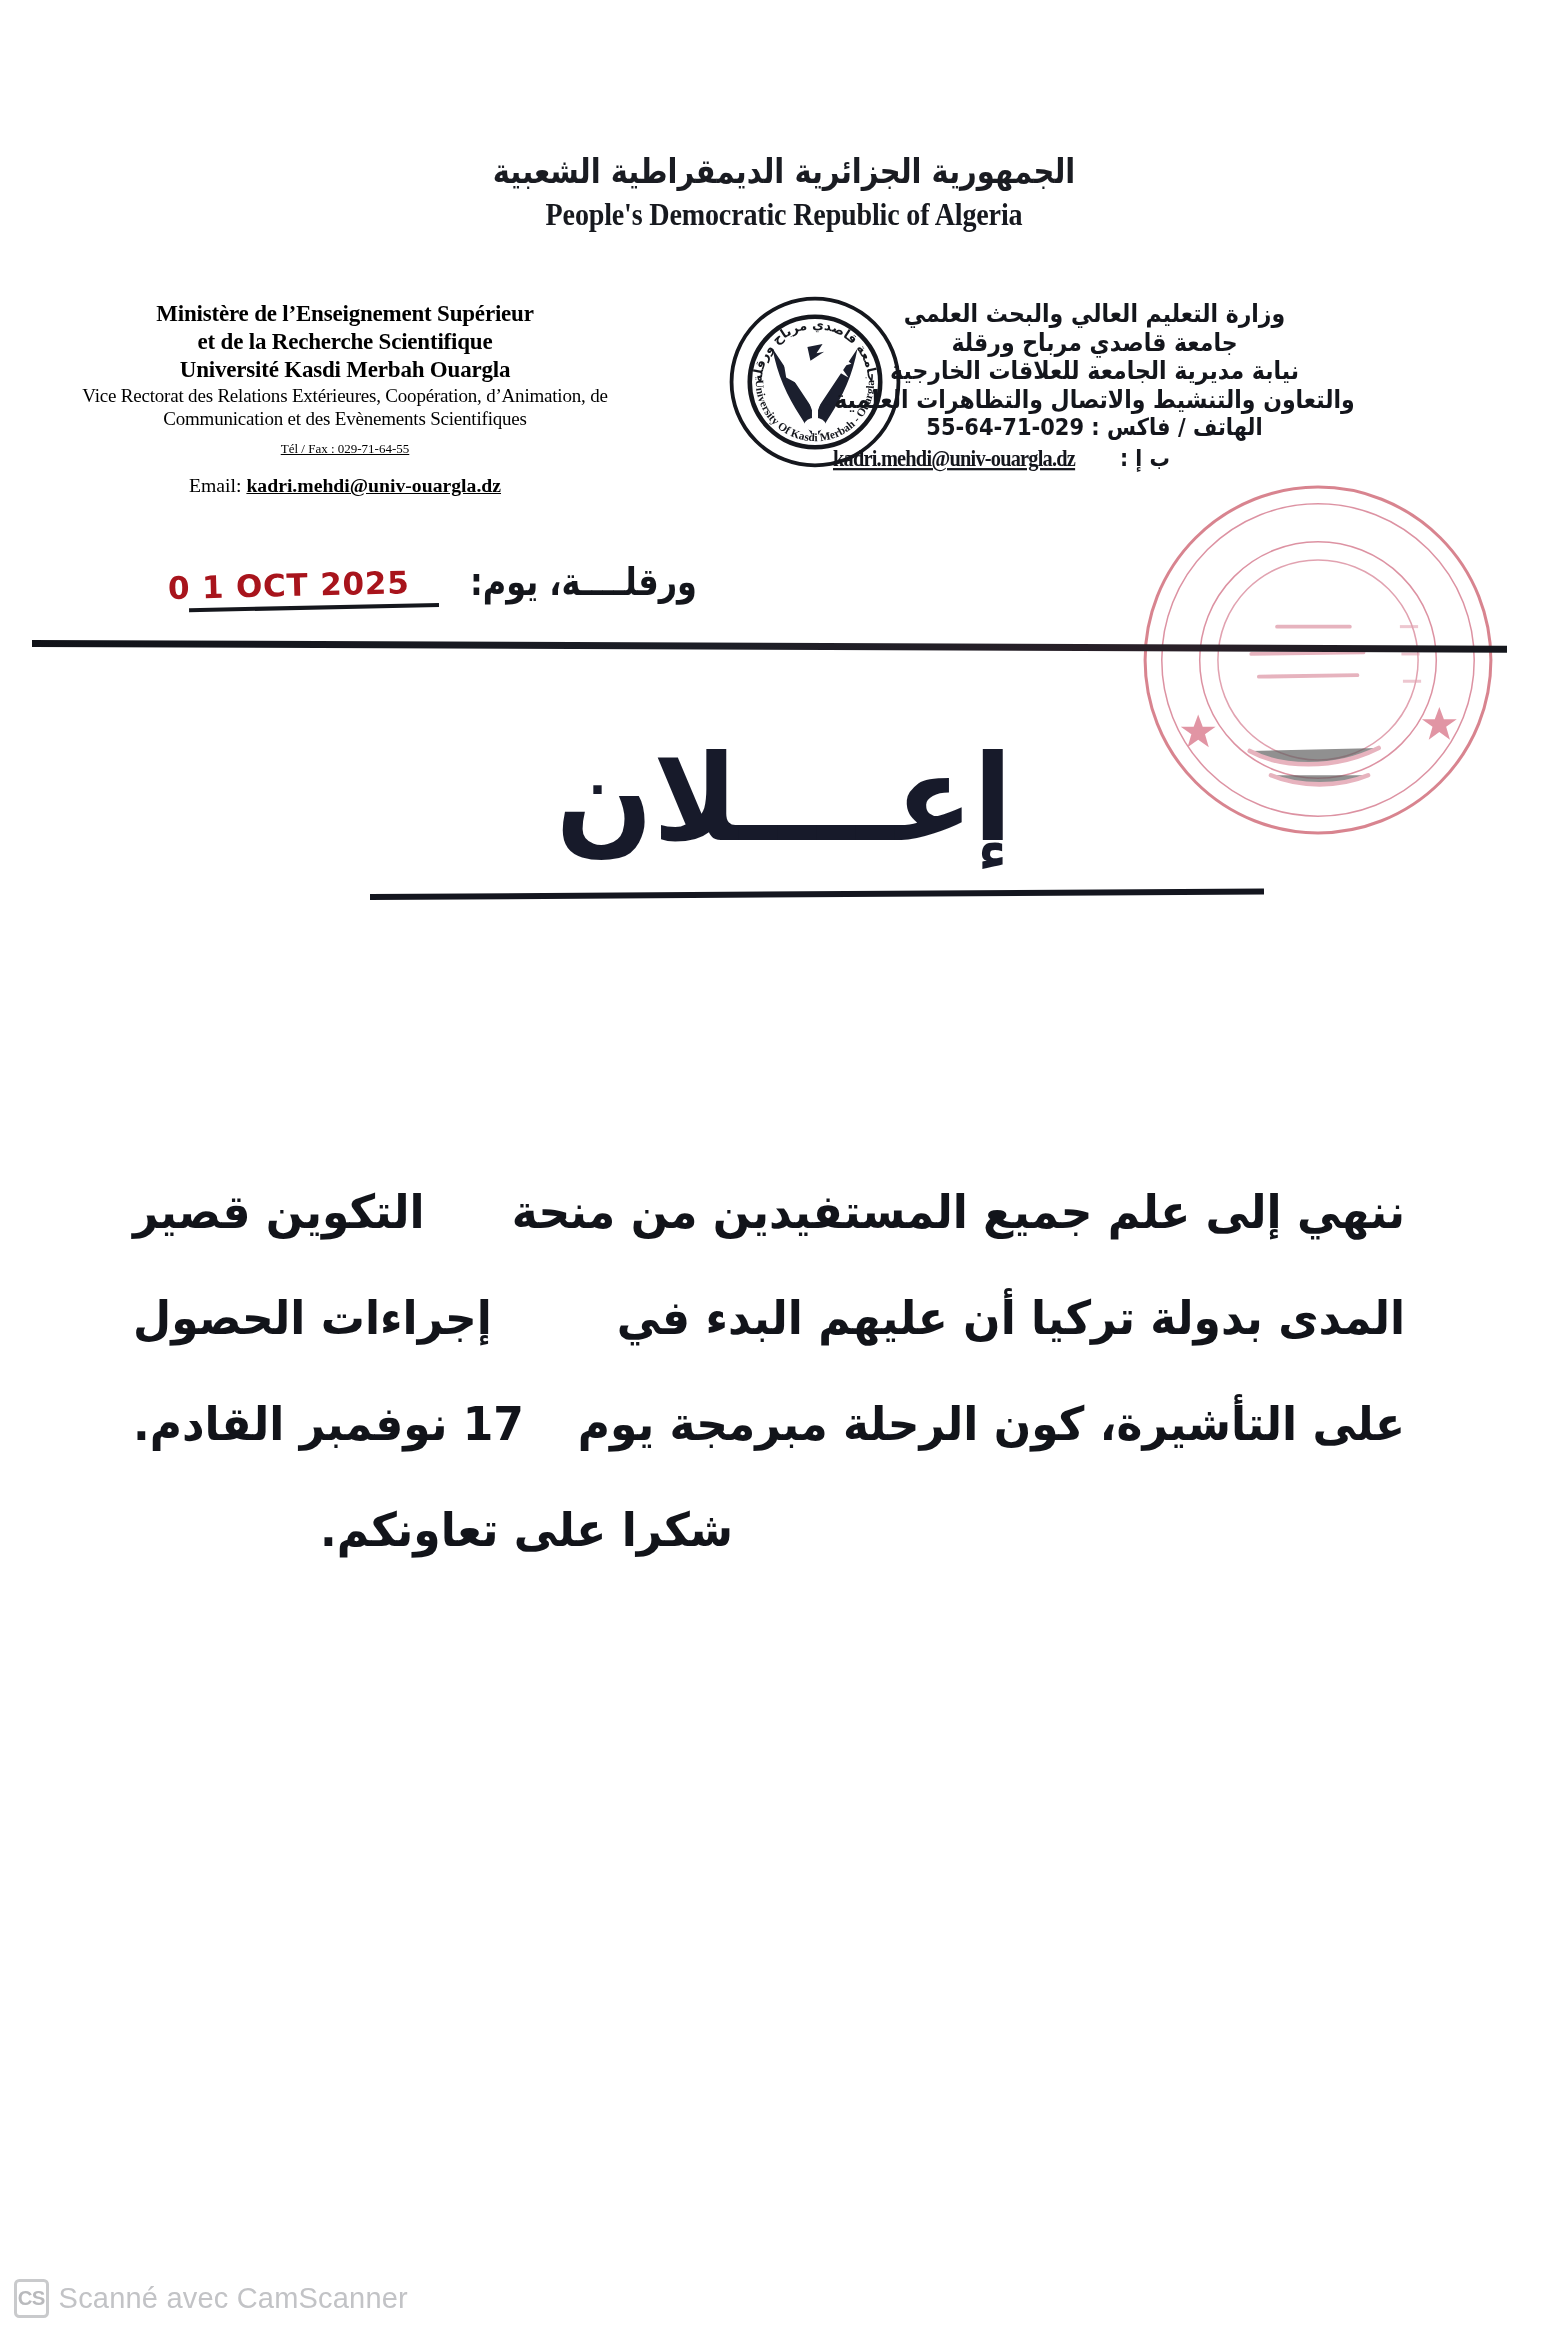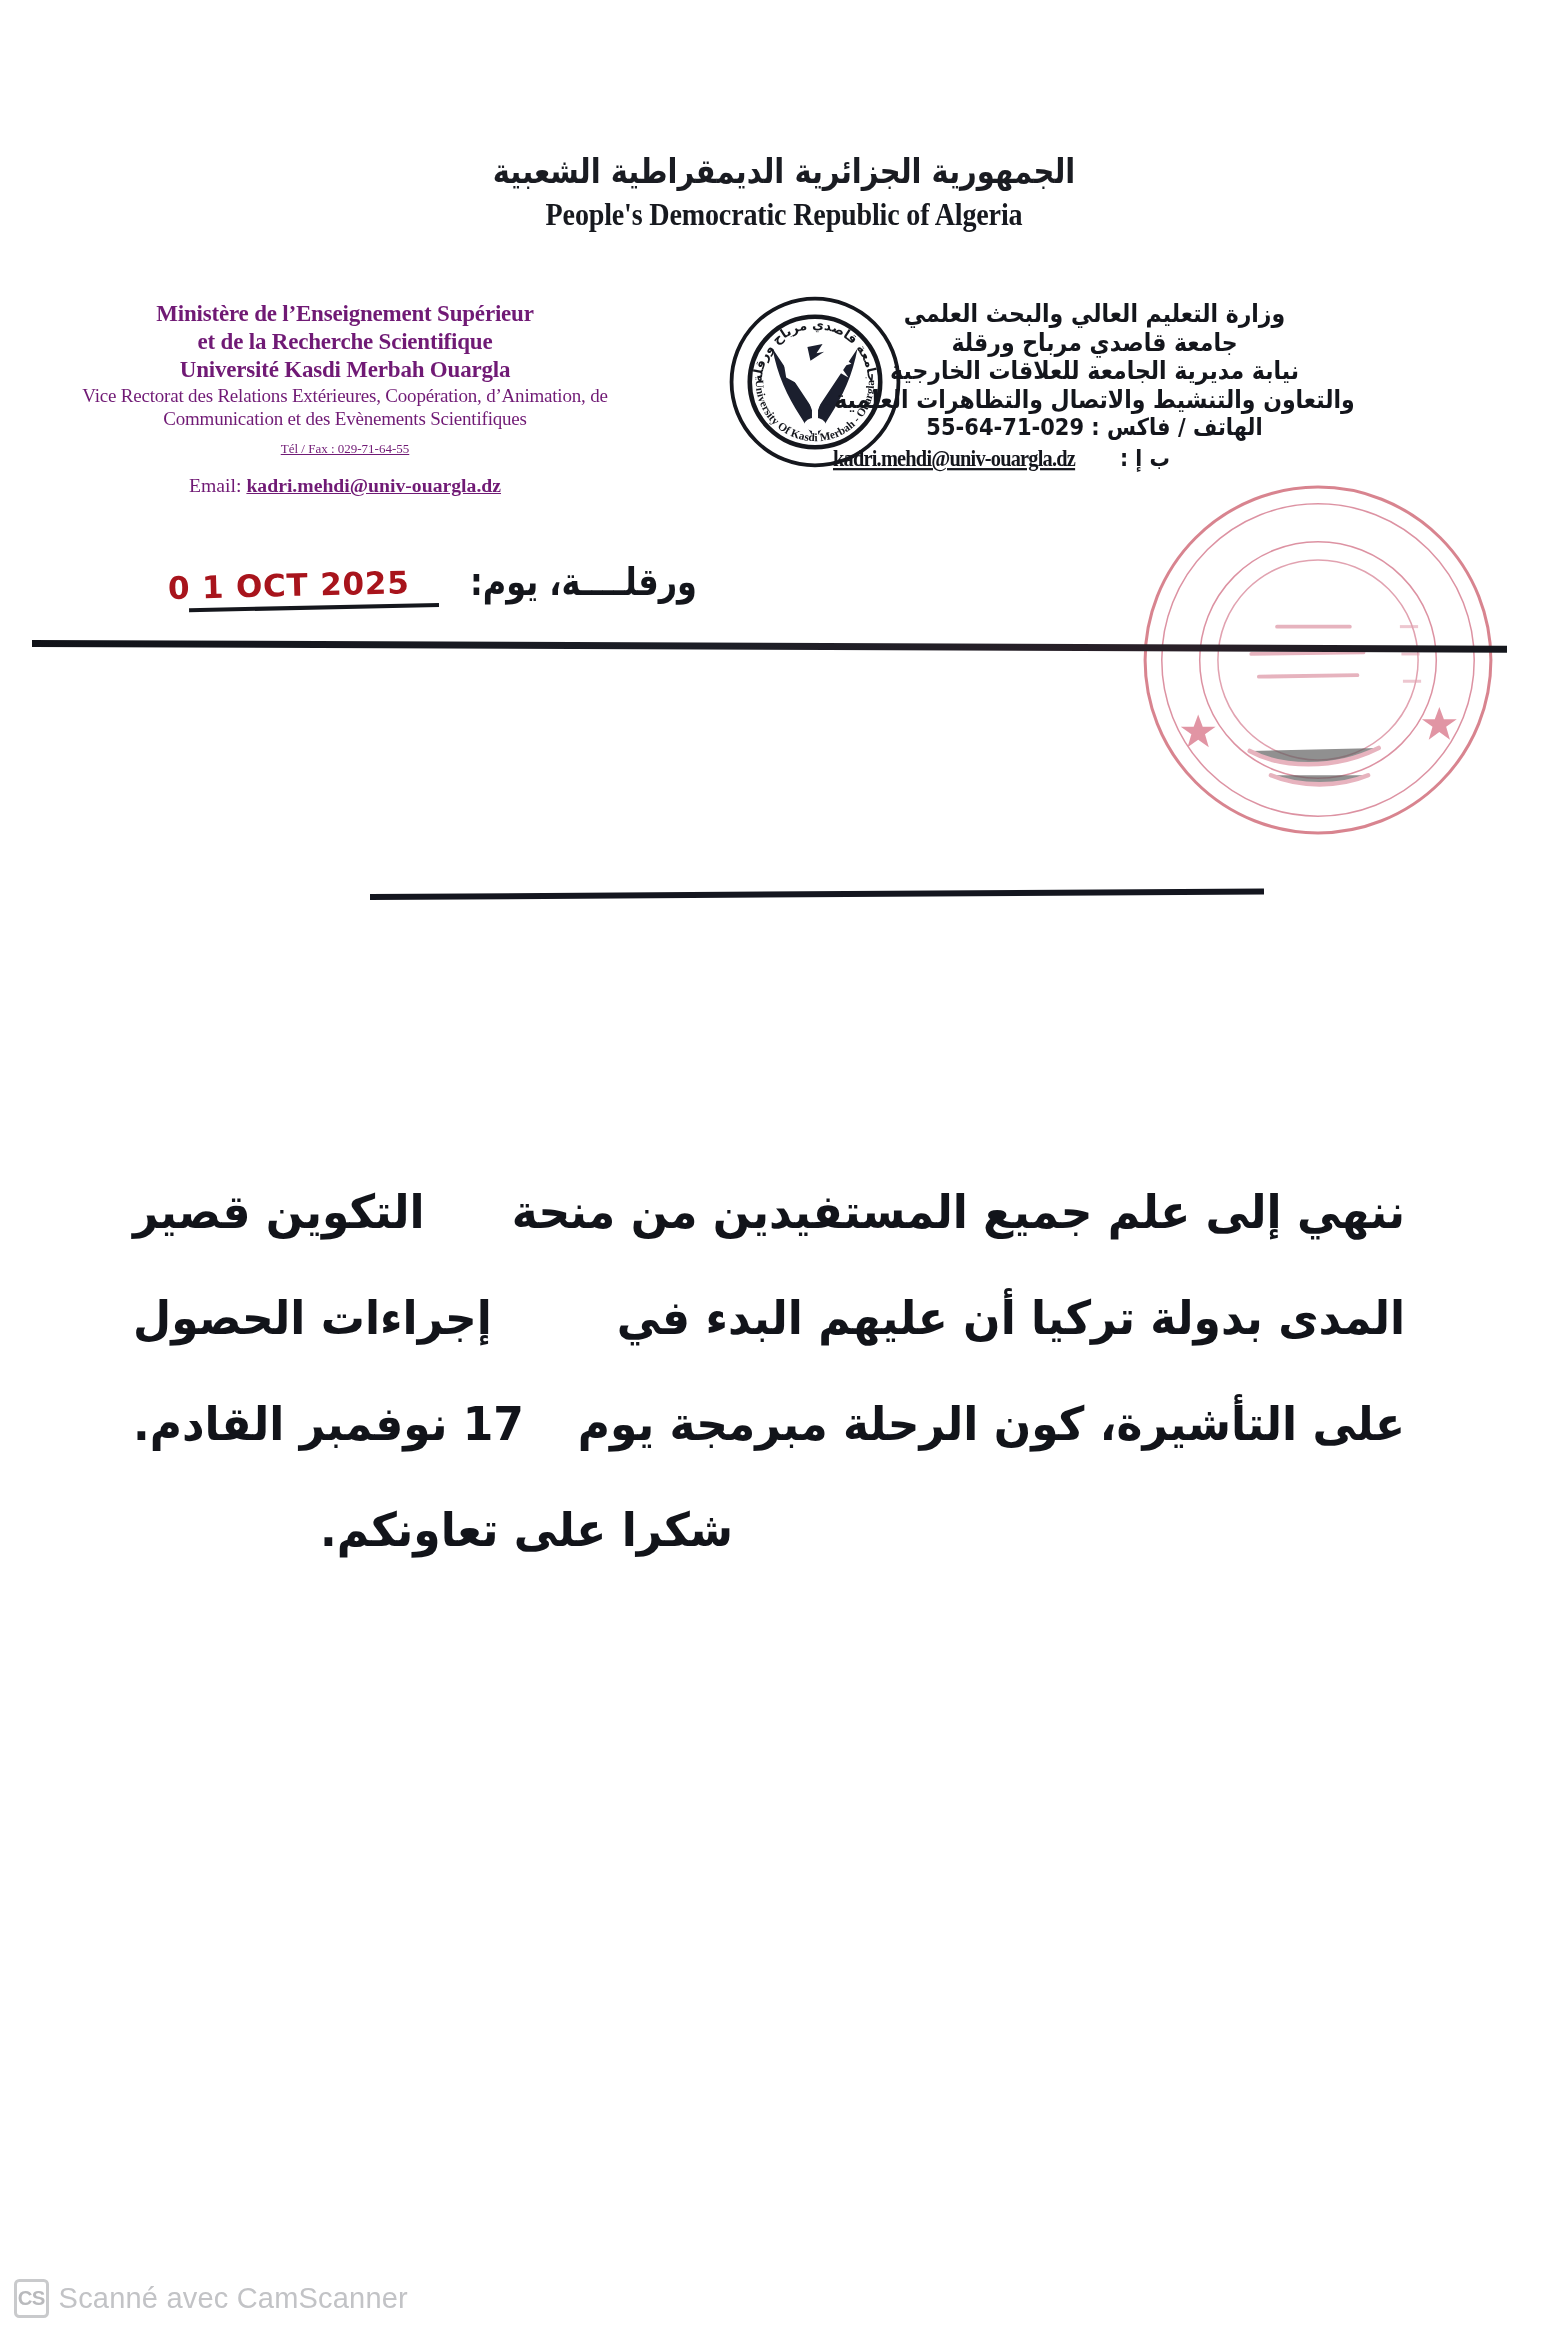"Ministère de l’Enseignement Supérieur" .block-fr { color: #701a75 -> #000000 }
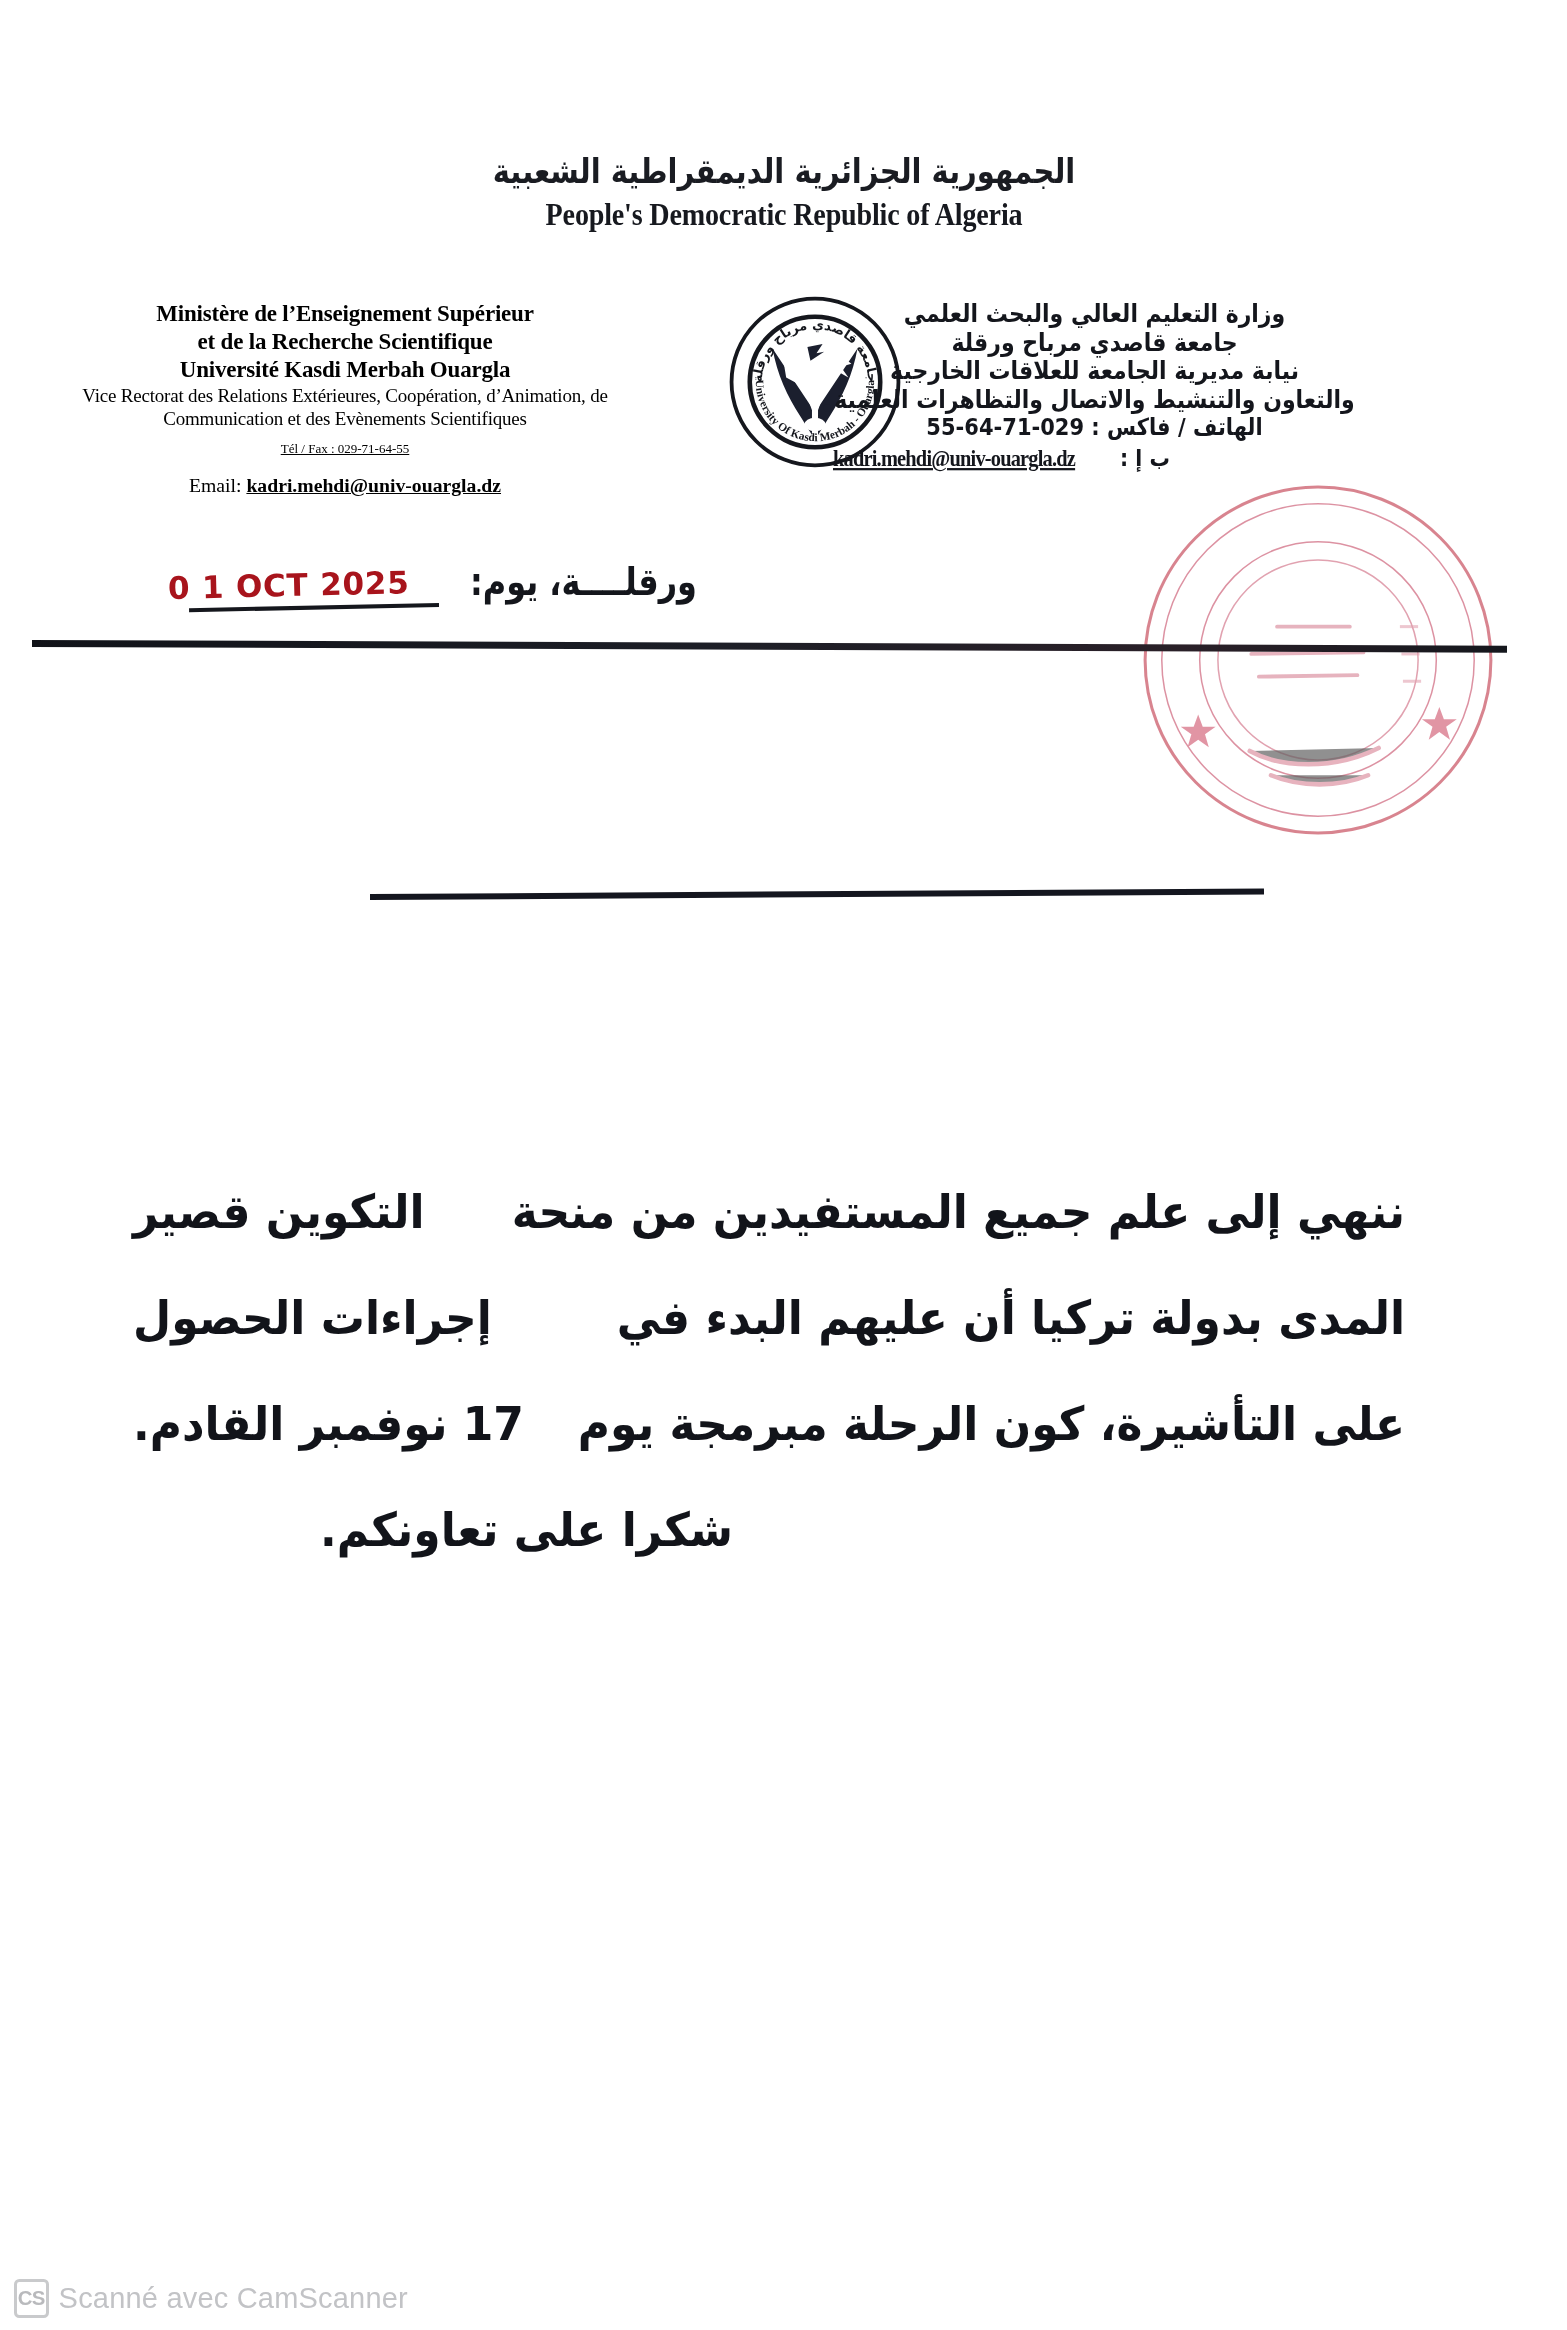"إعــــلان" div.title-wrap { html: none -> <div> <div>إعــــلان</div> </div> }
